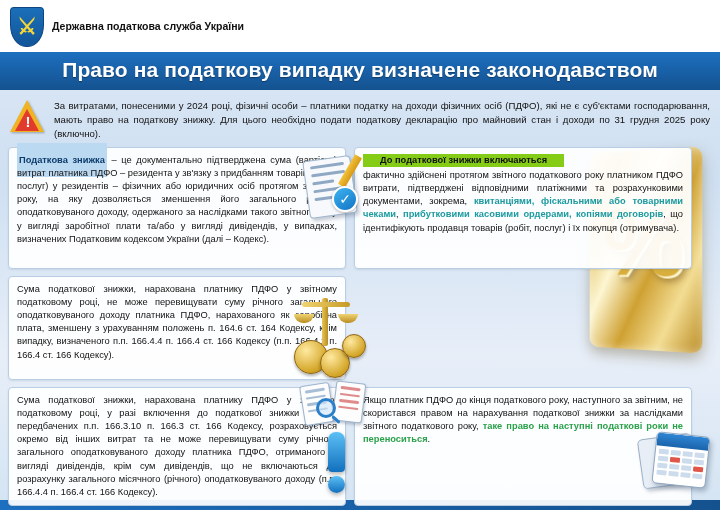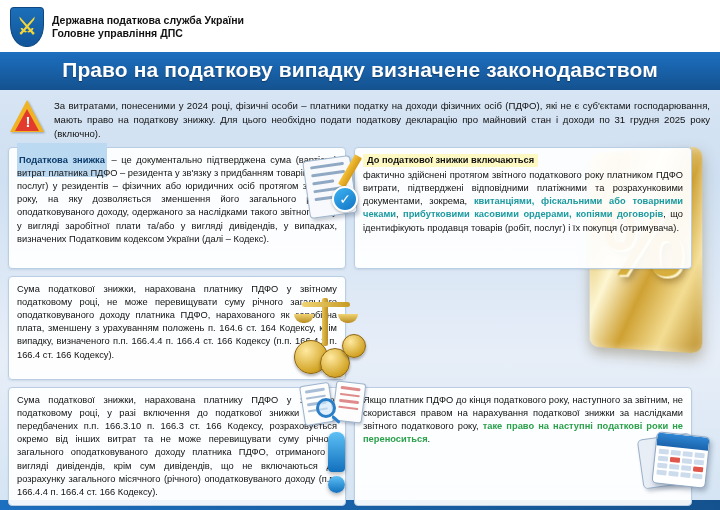"Головне управління ДПС" div.l2 { html: <div>Головне управління ДПС</div> -> none }
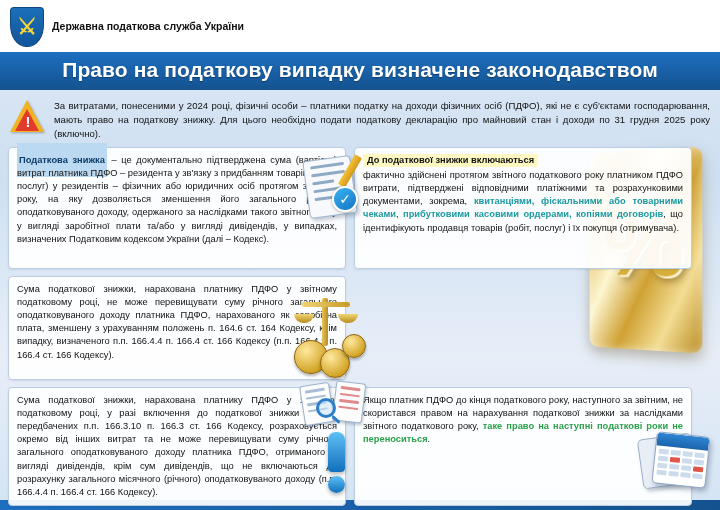"До податкової знижки включаються" .hl-yellow { background: #fef9c3 -> #84cc16; padding: 0 4px -> 0 17px }
